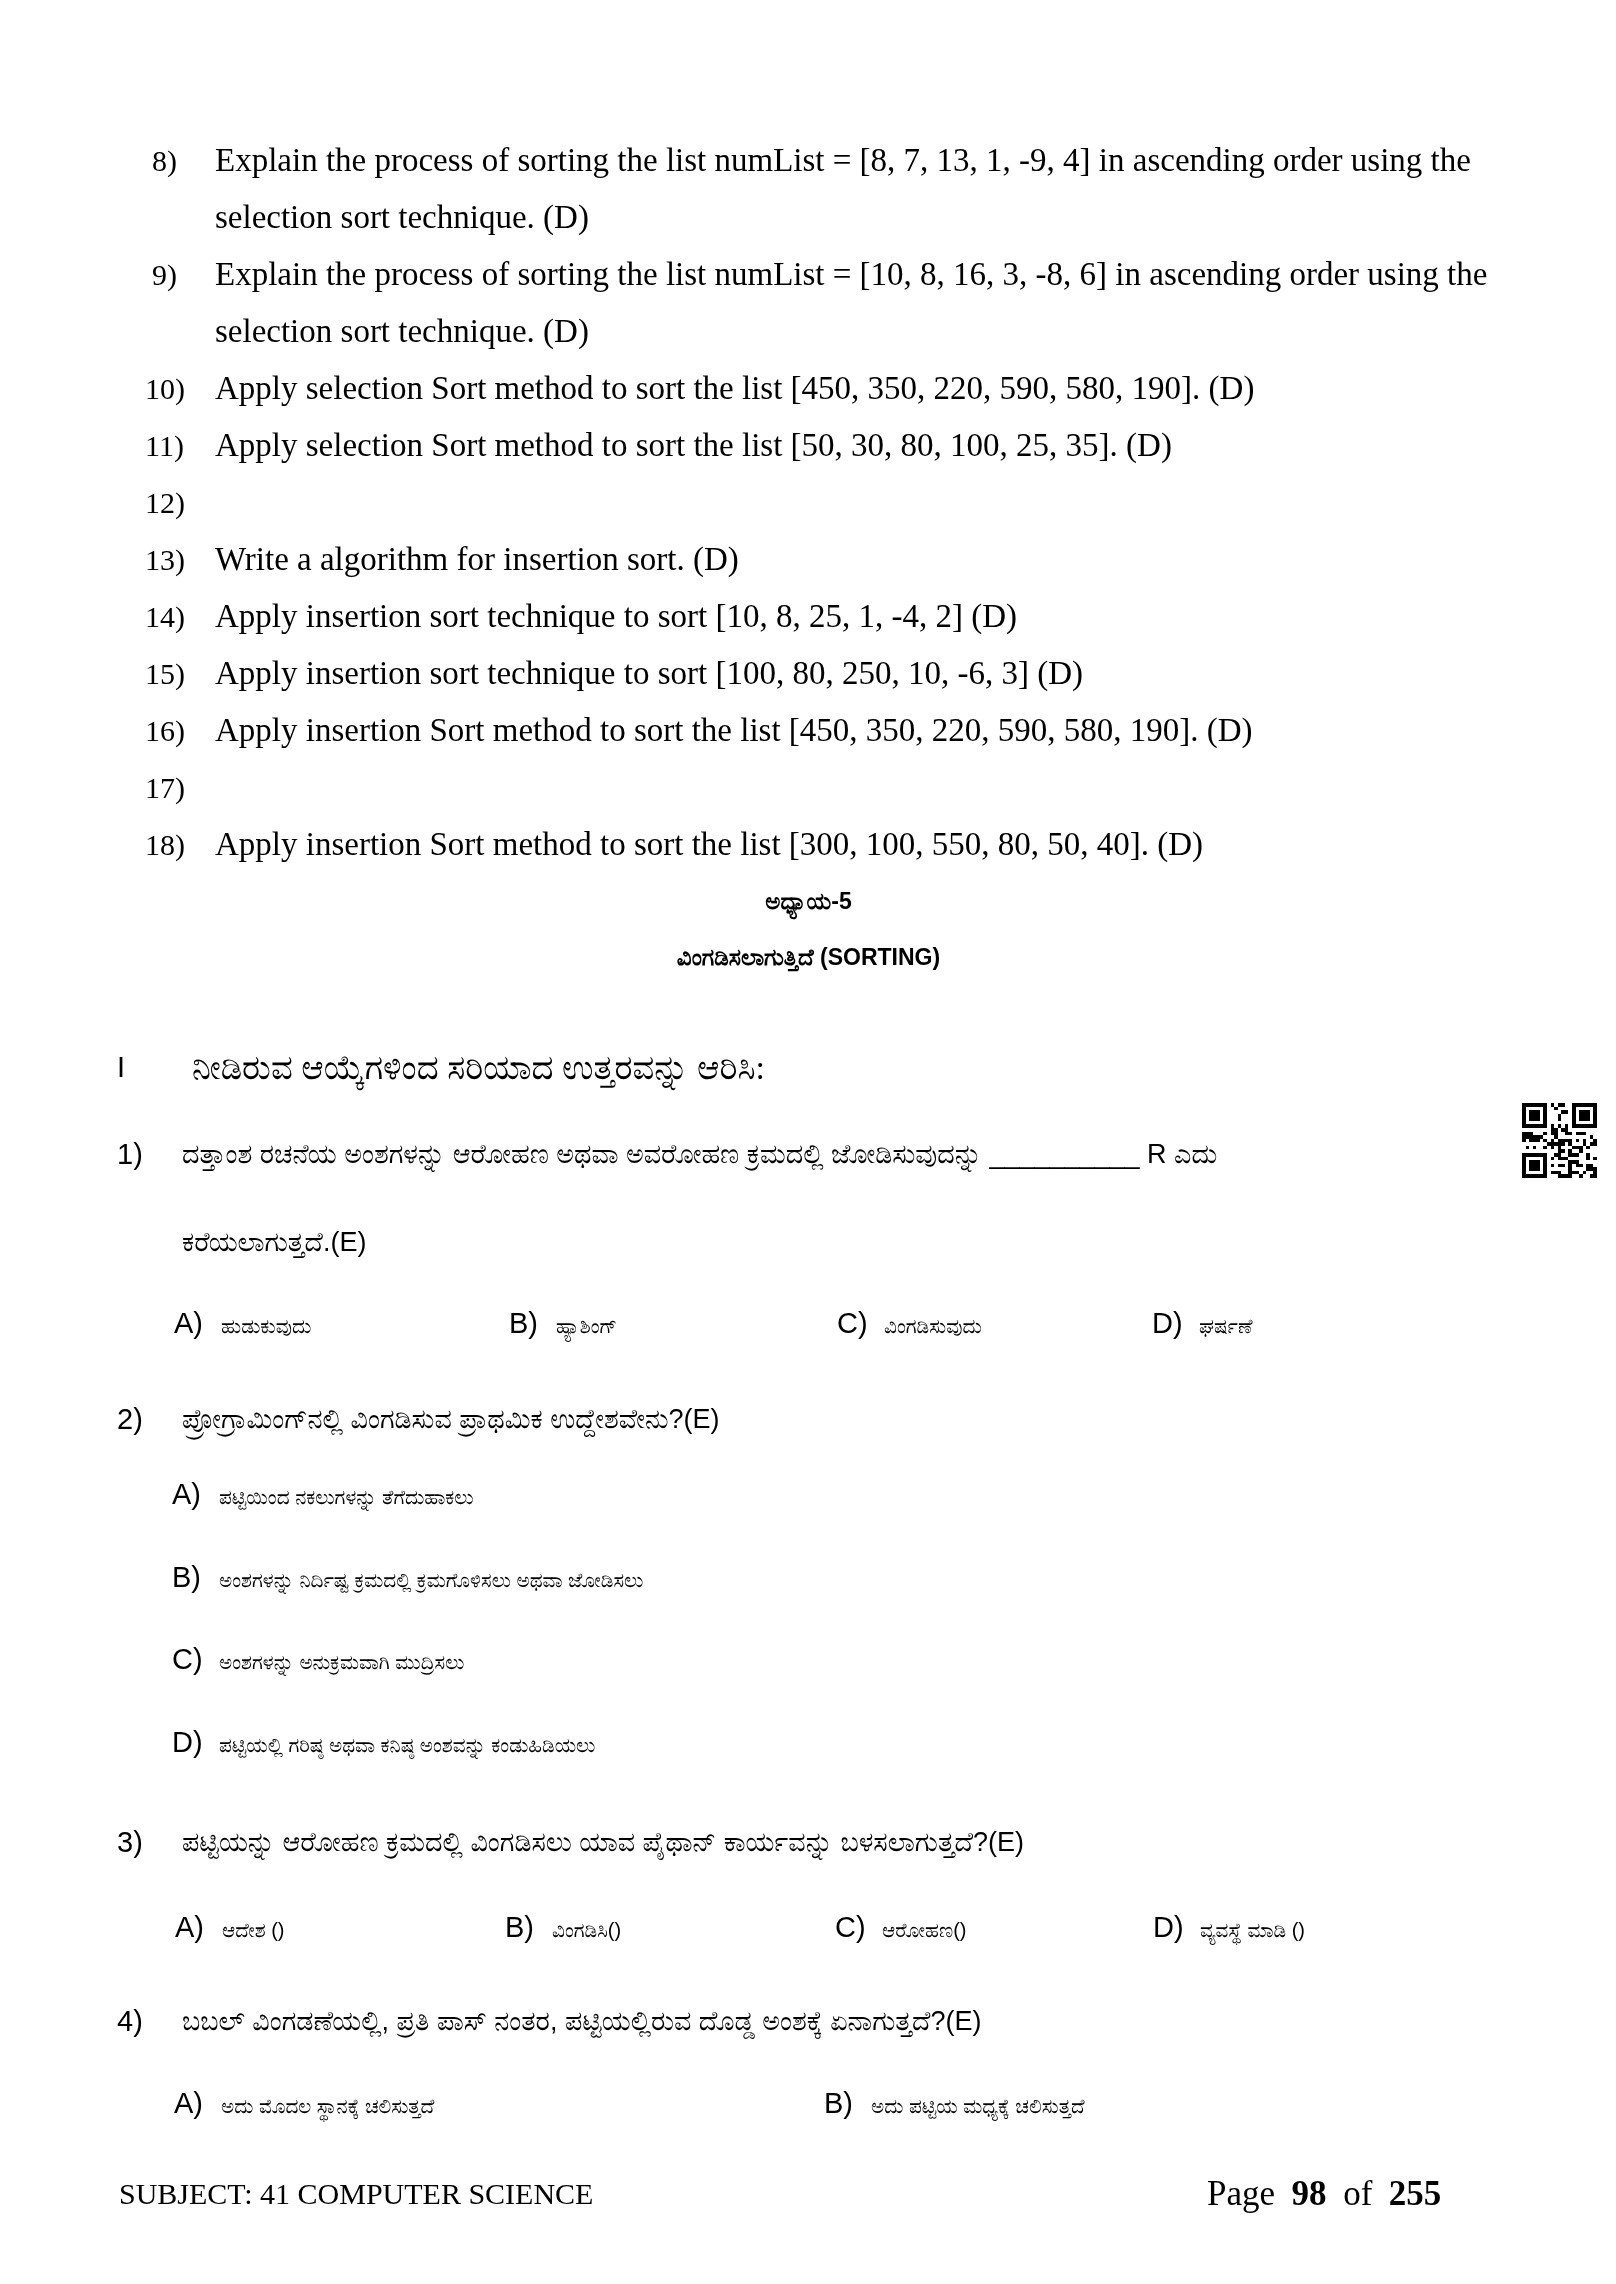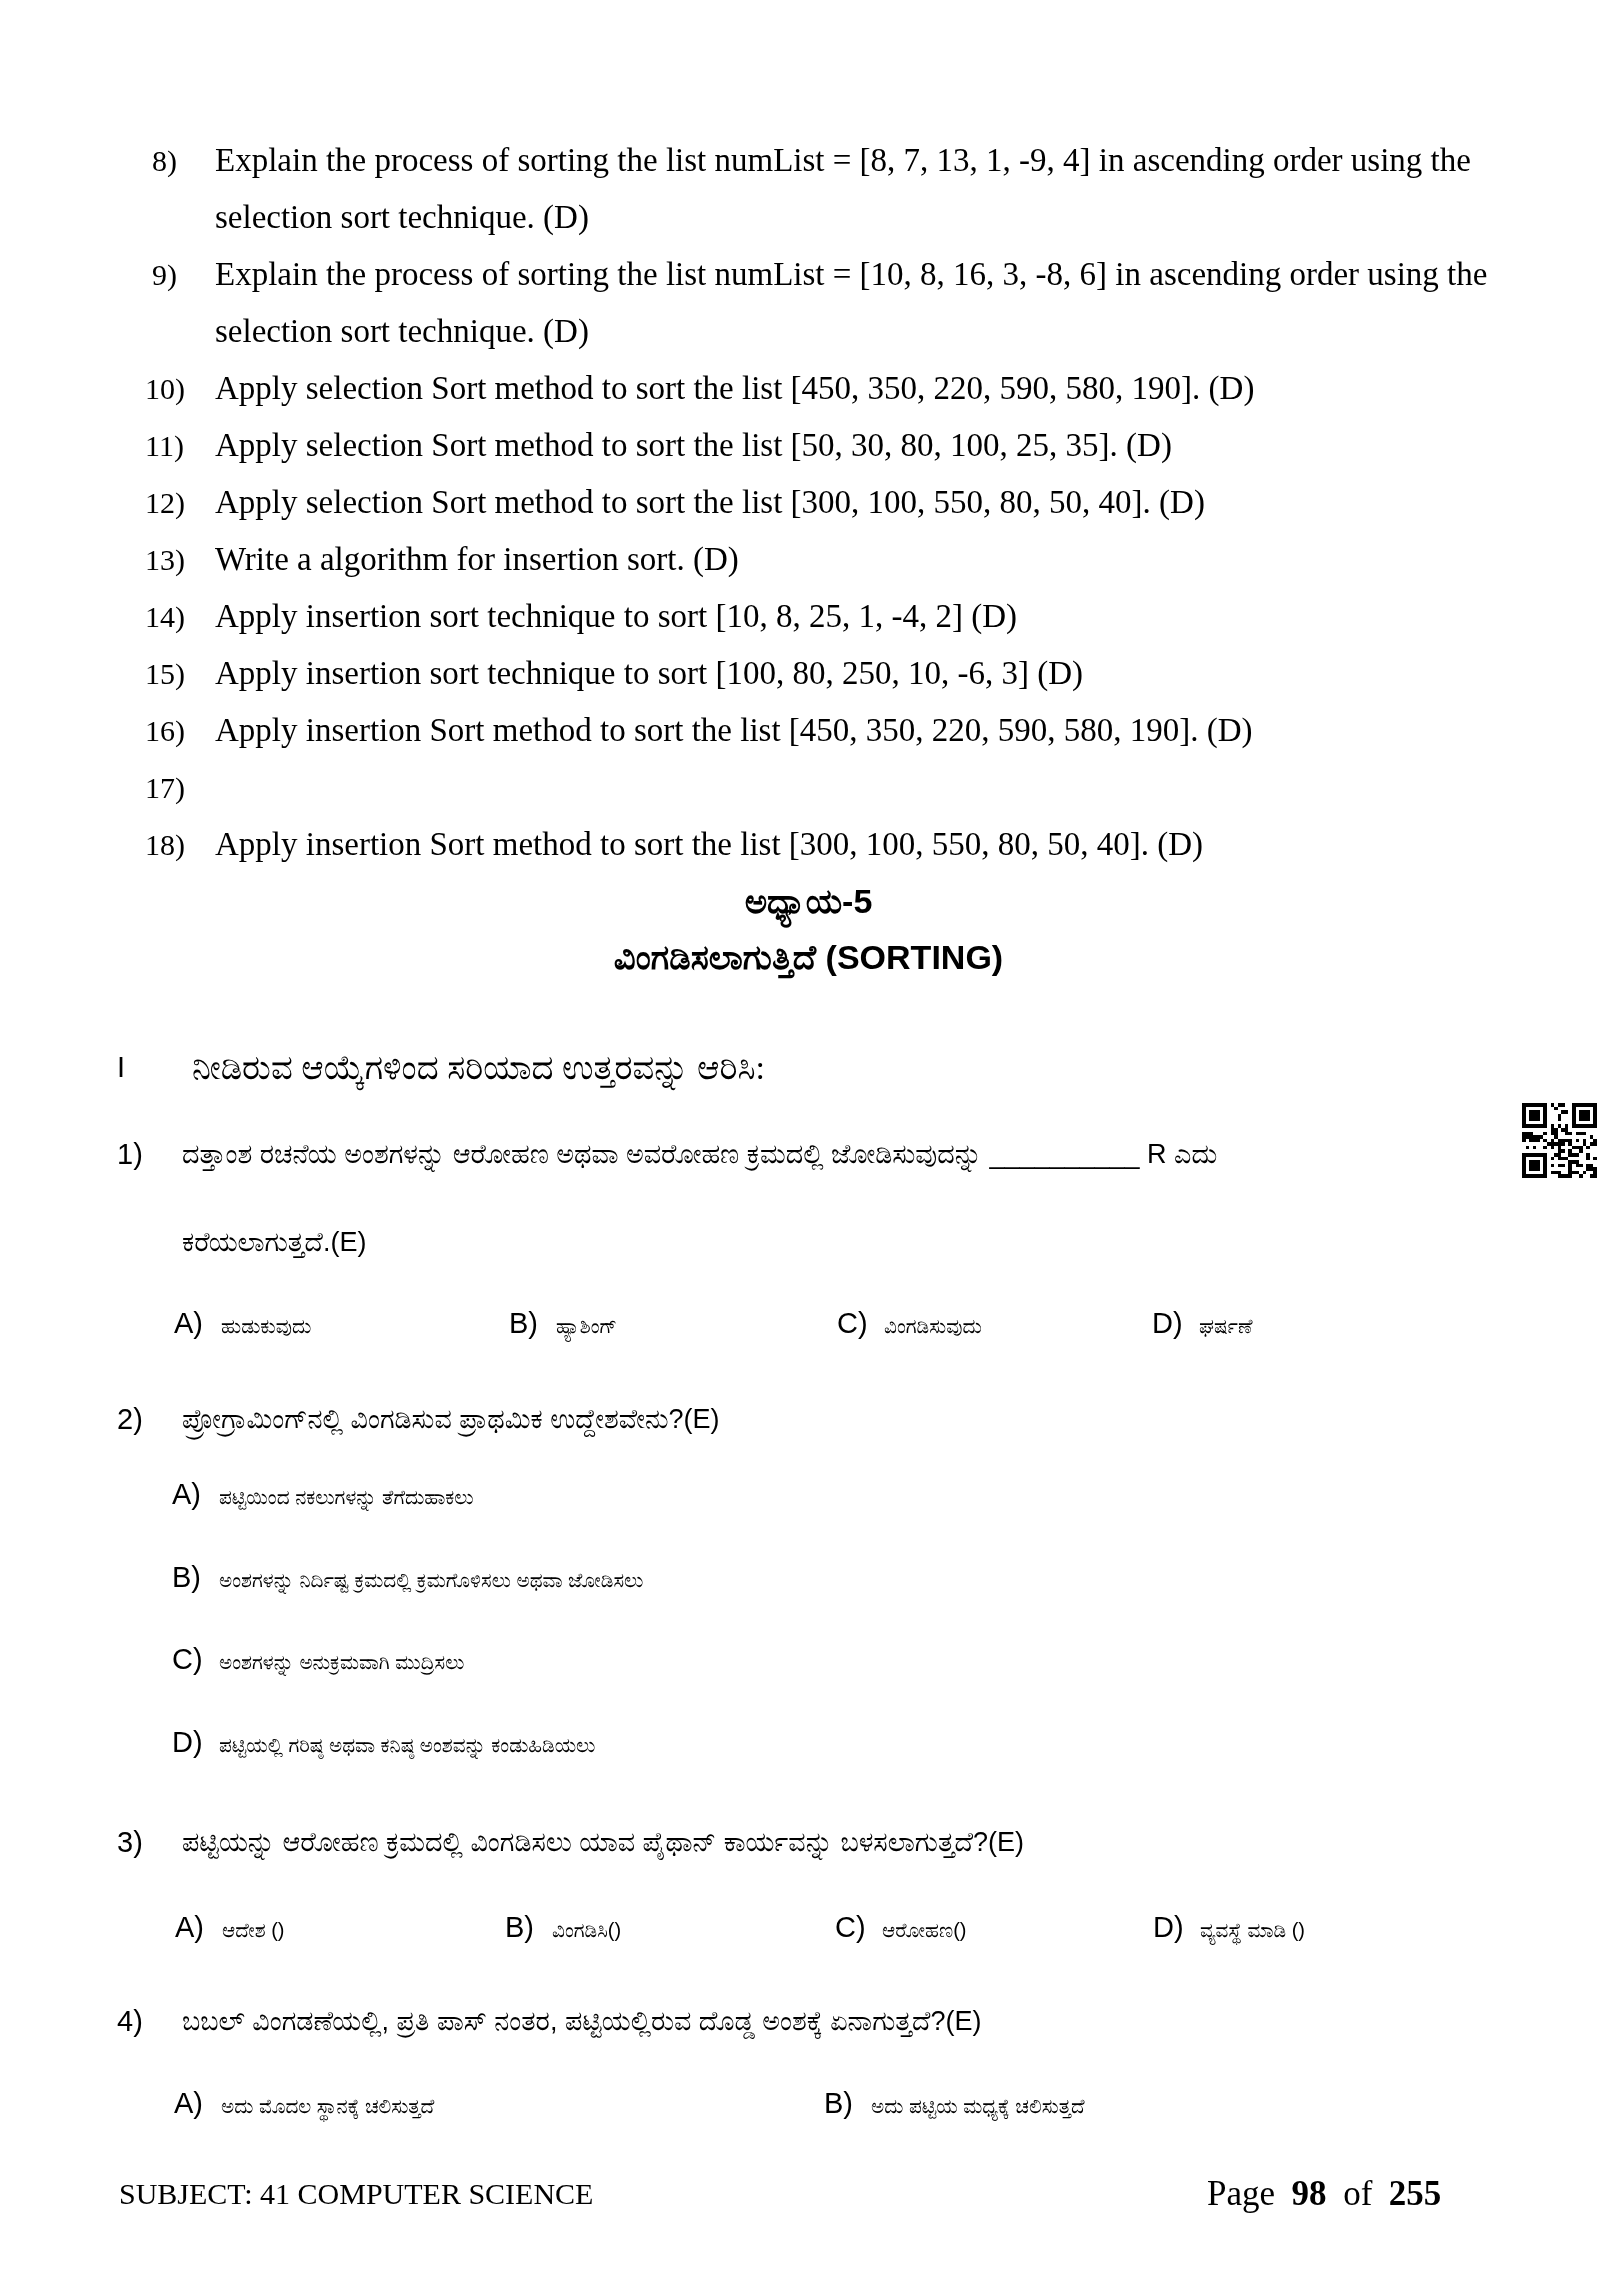"Apply selection Sort method to sort the list [300," span.en-text { html: <span>Apply selection Sort method to sort the list [300, 100, 550, 80, 50, 40]. (D)</span> -> none }
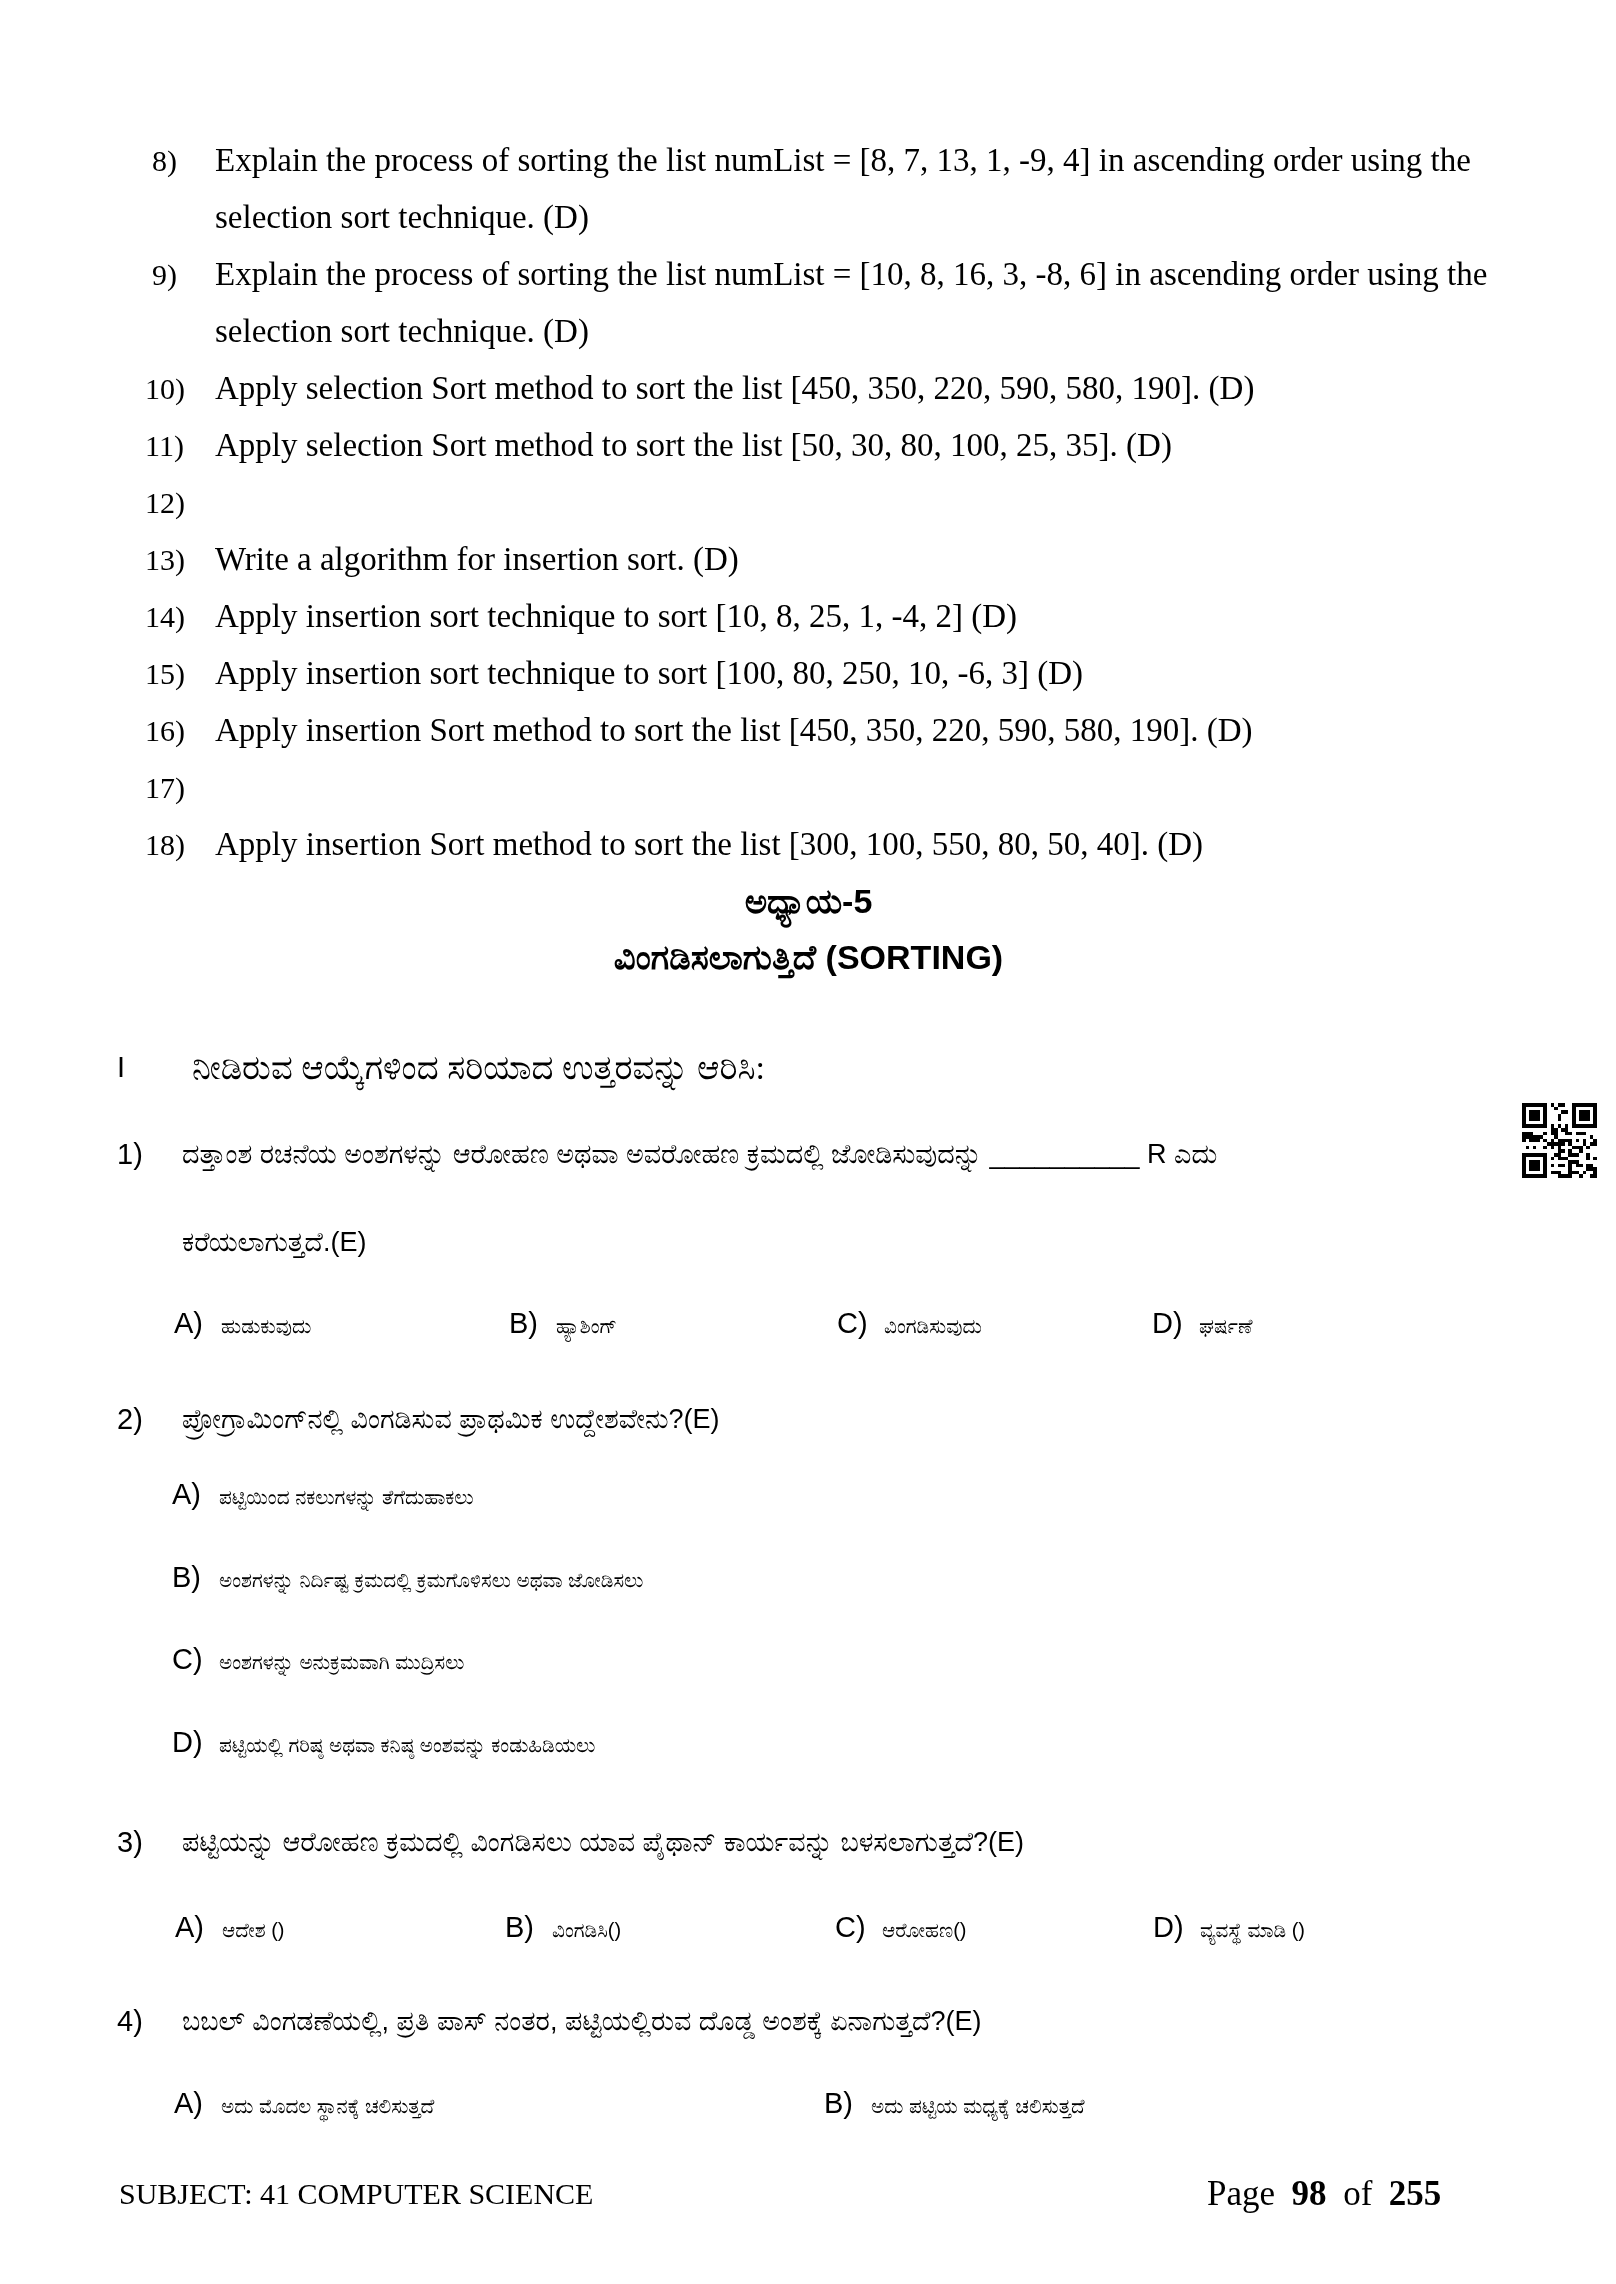"ಅಧ್ಯಾಯ-5" .h1,.h2 { font-size: 34px -> 23px }
